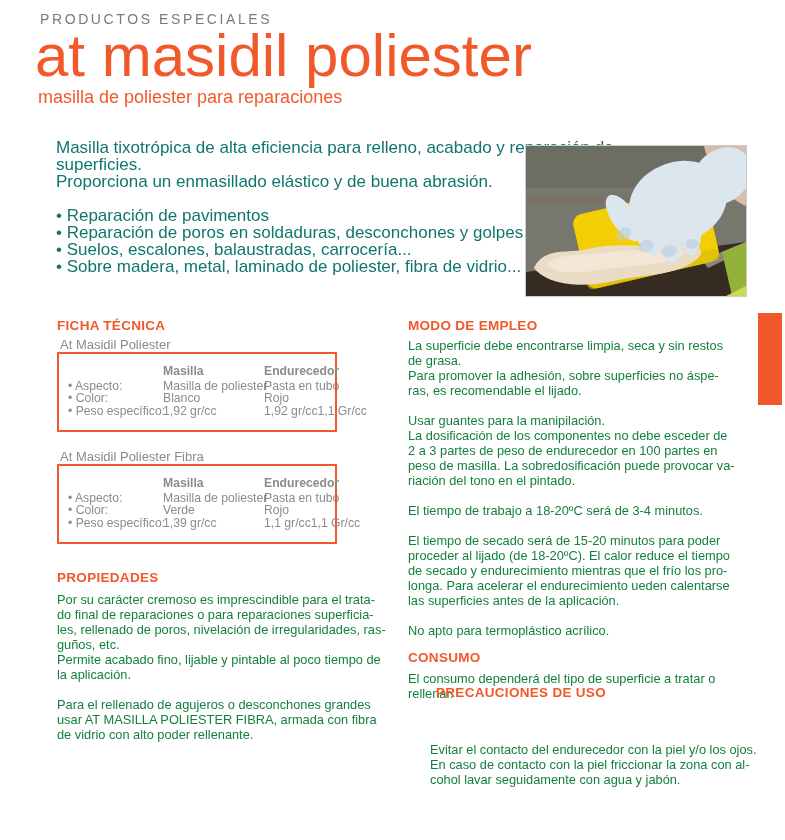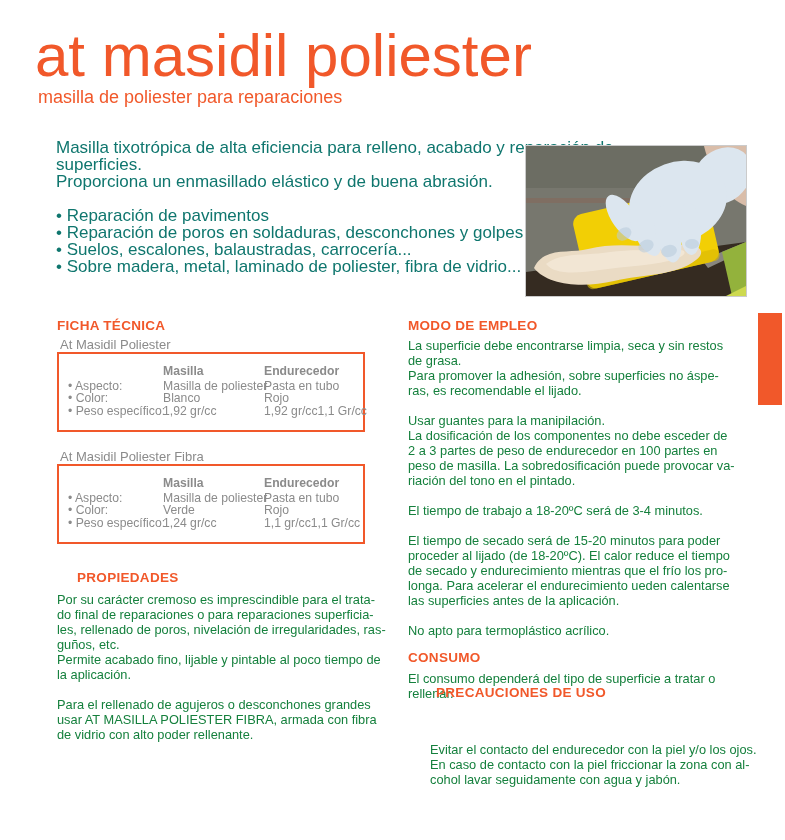"PRODUCTOS ESPECIALES" div.eyebrow { html: none -> <div>PRODUCTOS ESPECIALES</div> }
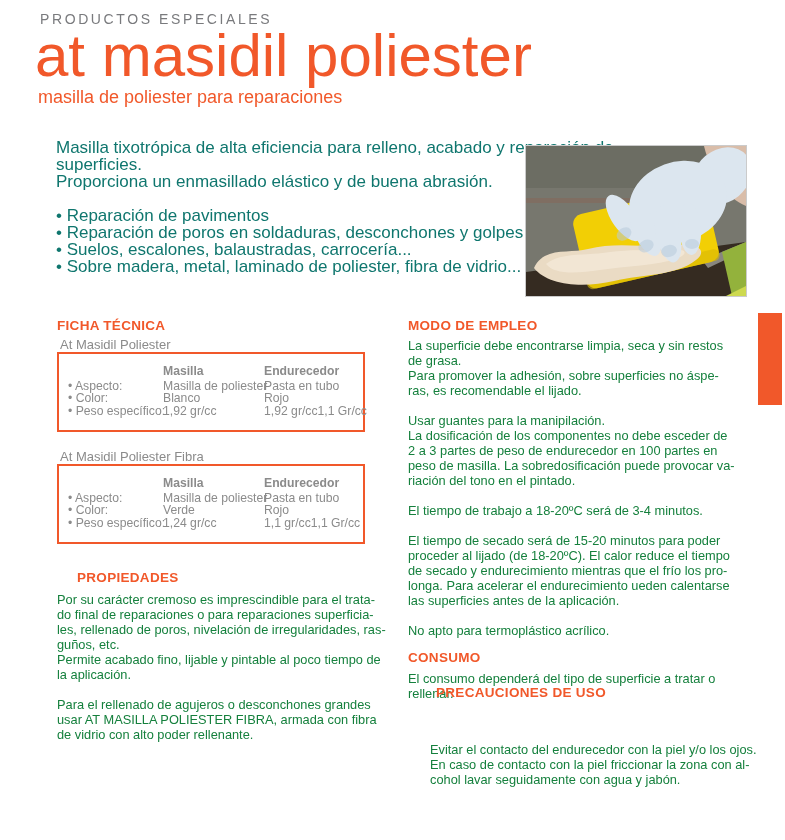"Masilla" .spec-box { width: 308px -> 280px }
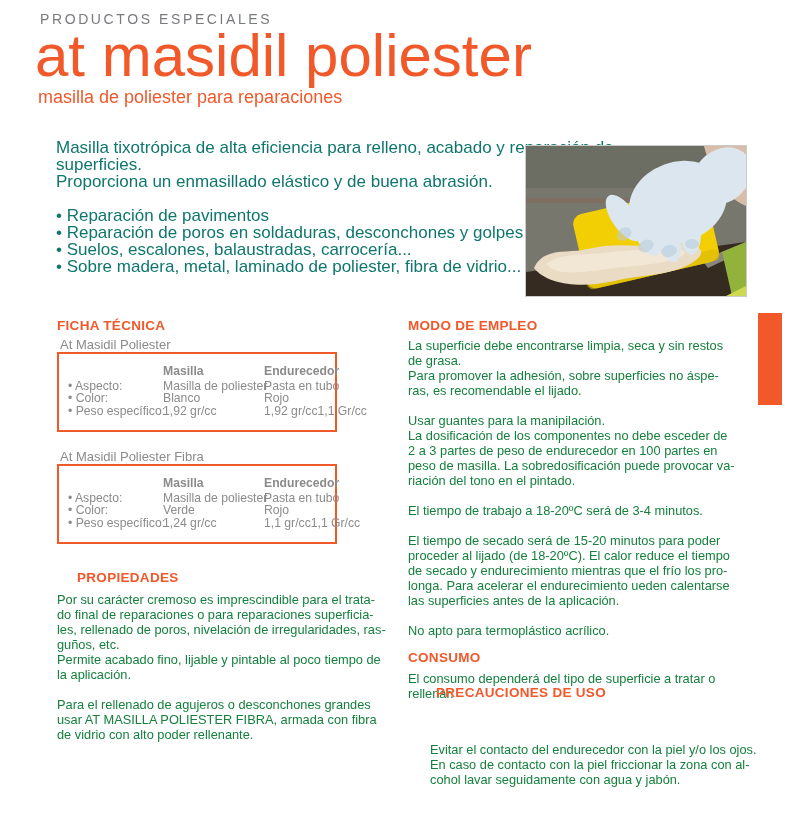"1,24 gr/cc" div.cell { text: 1,24 -> 1,39 }
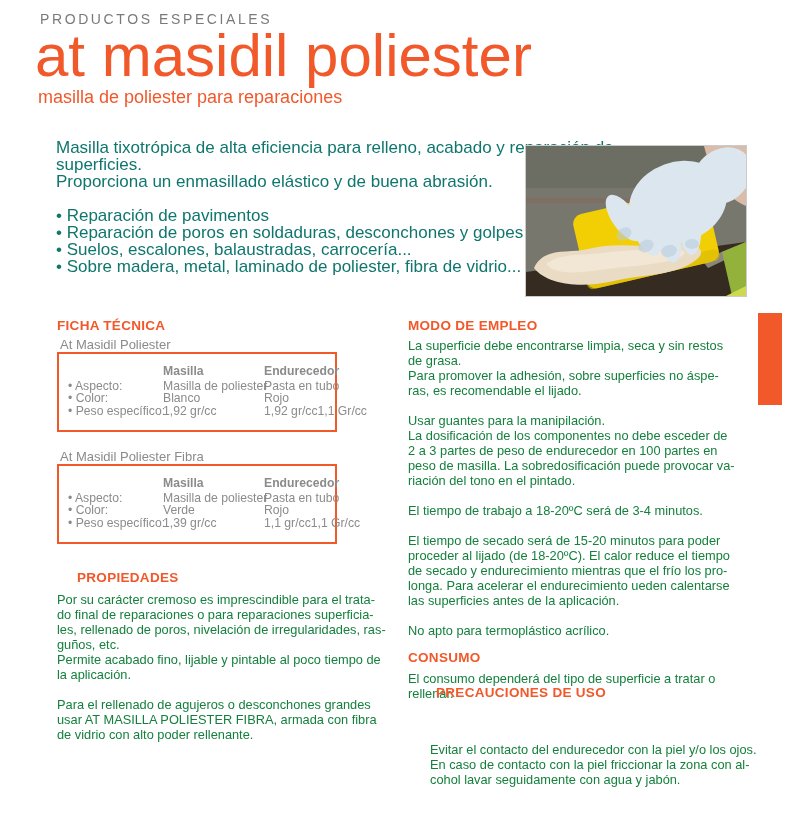"PROPIEDADES" div.sec-head { margin-left: 20px -> none }
